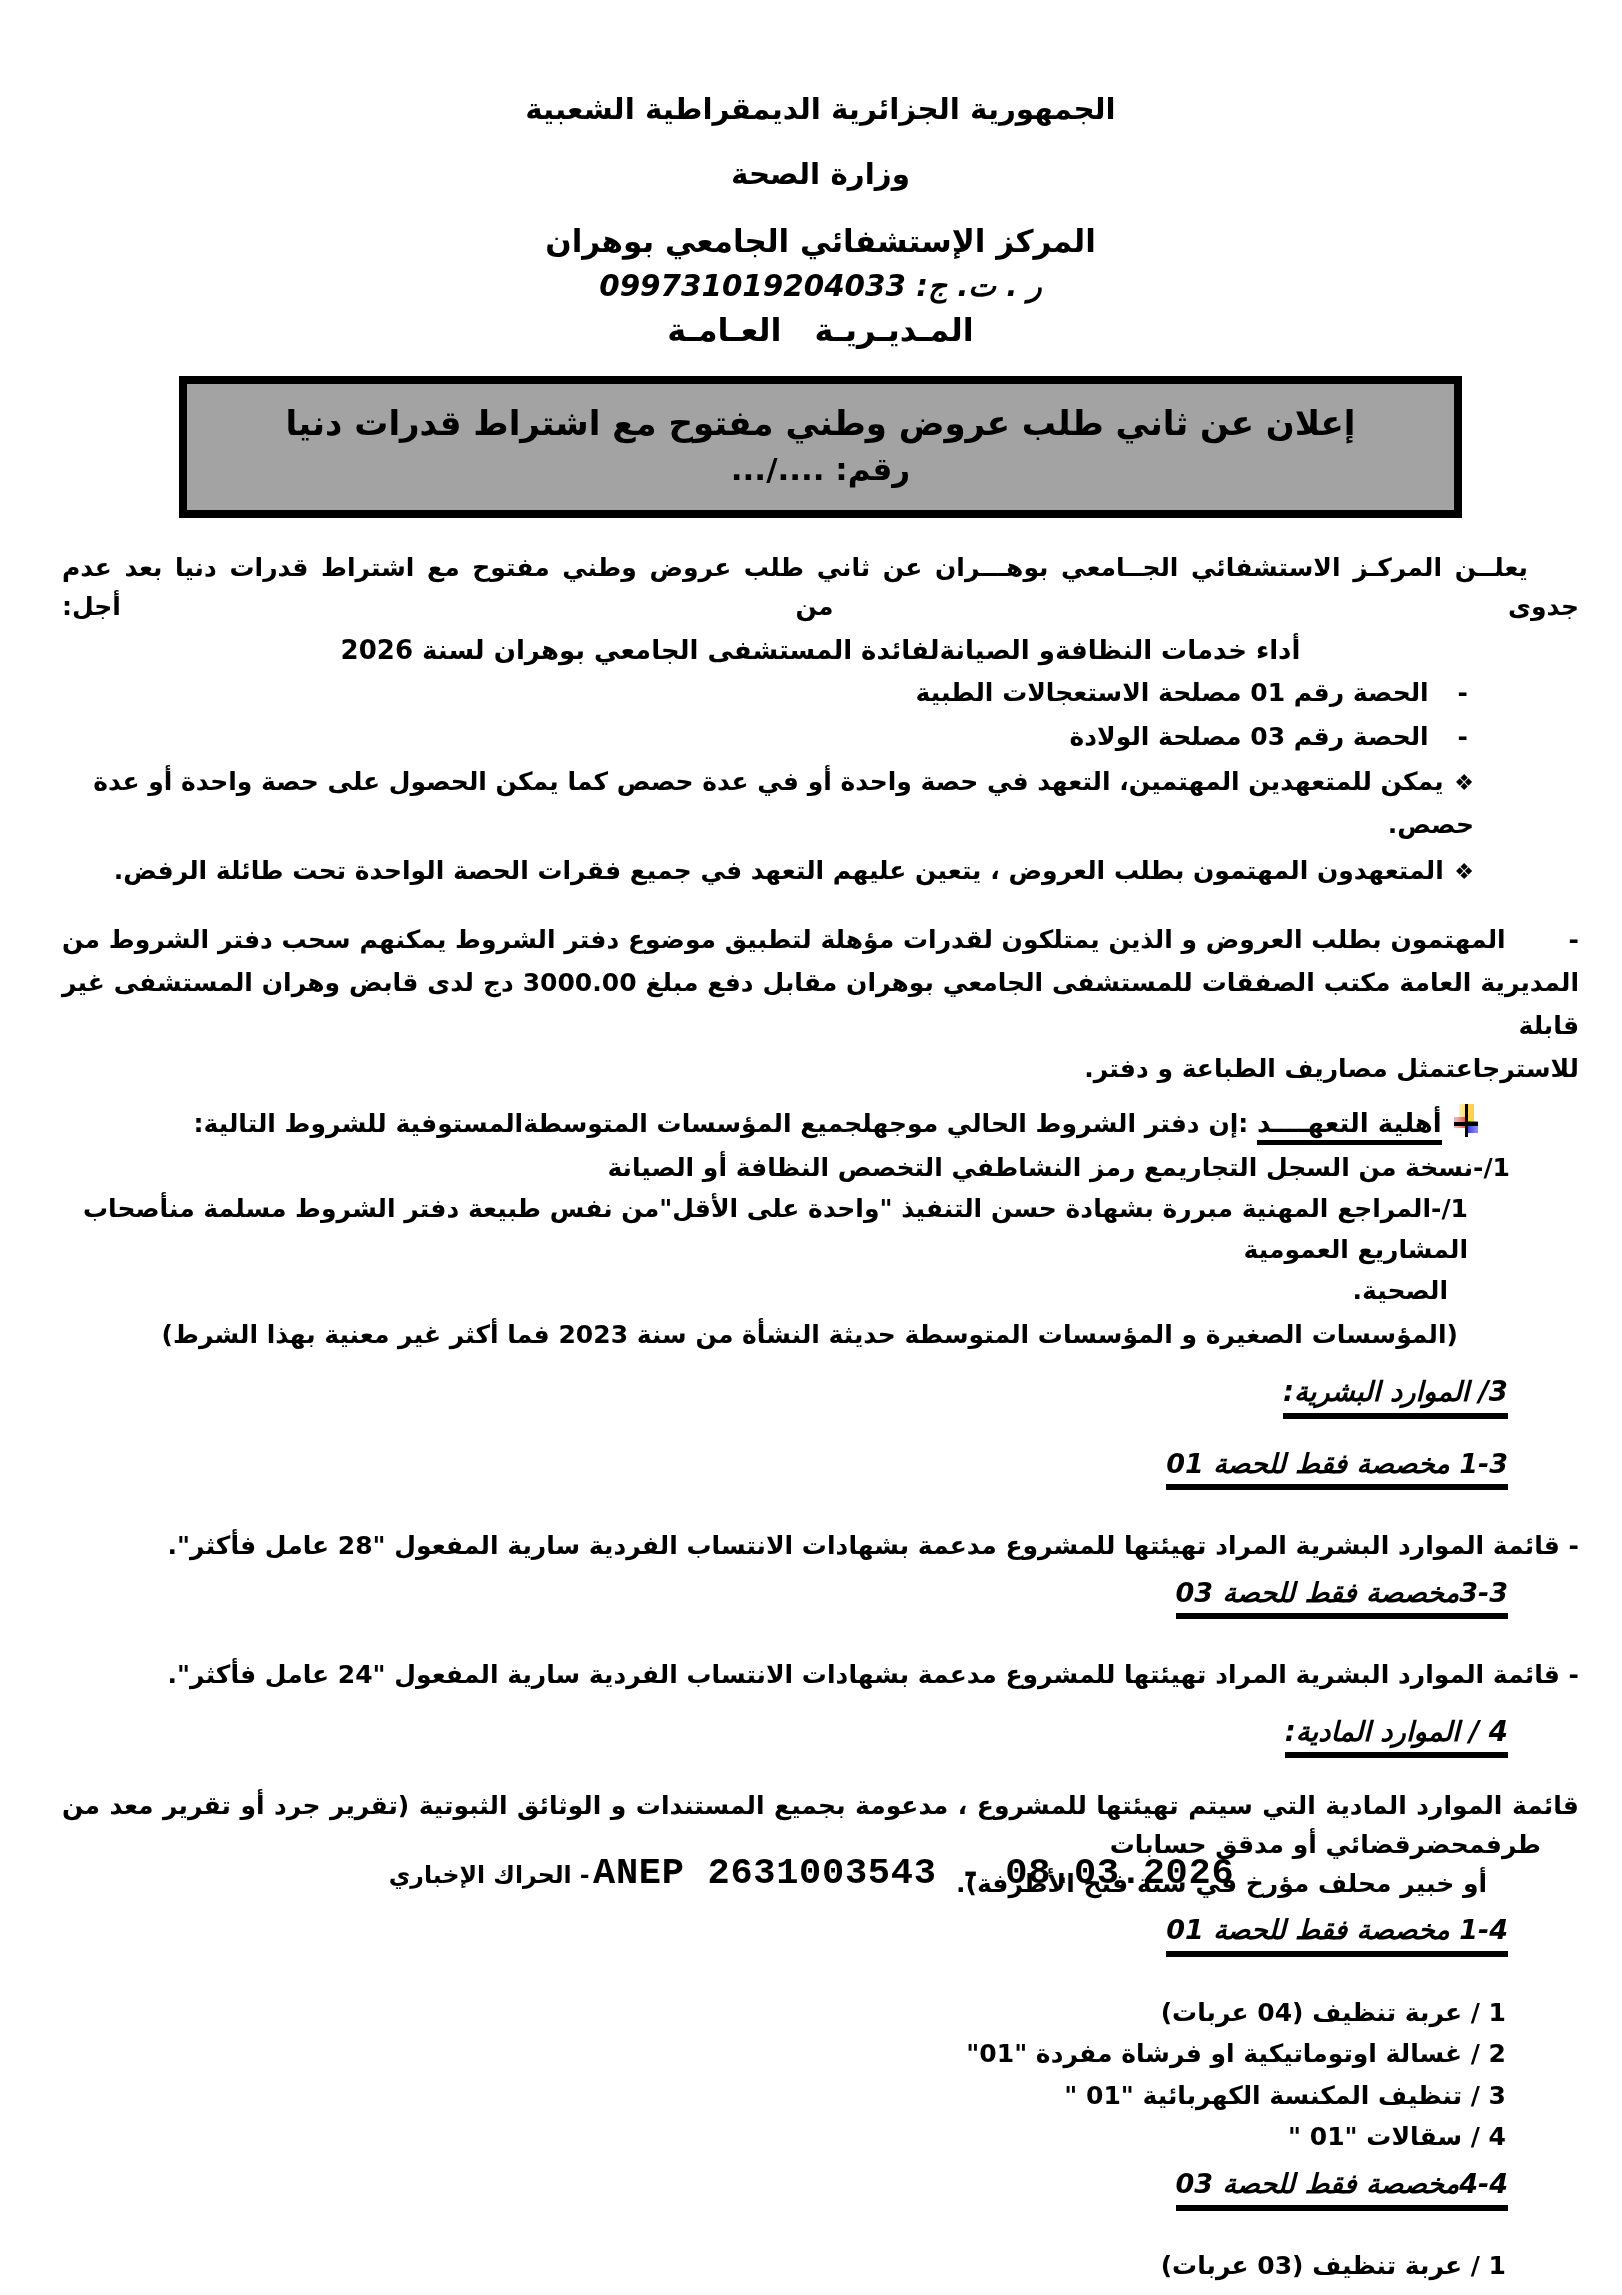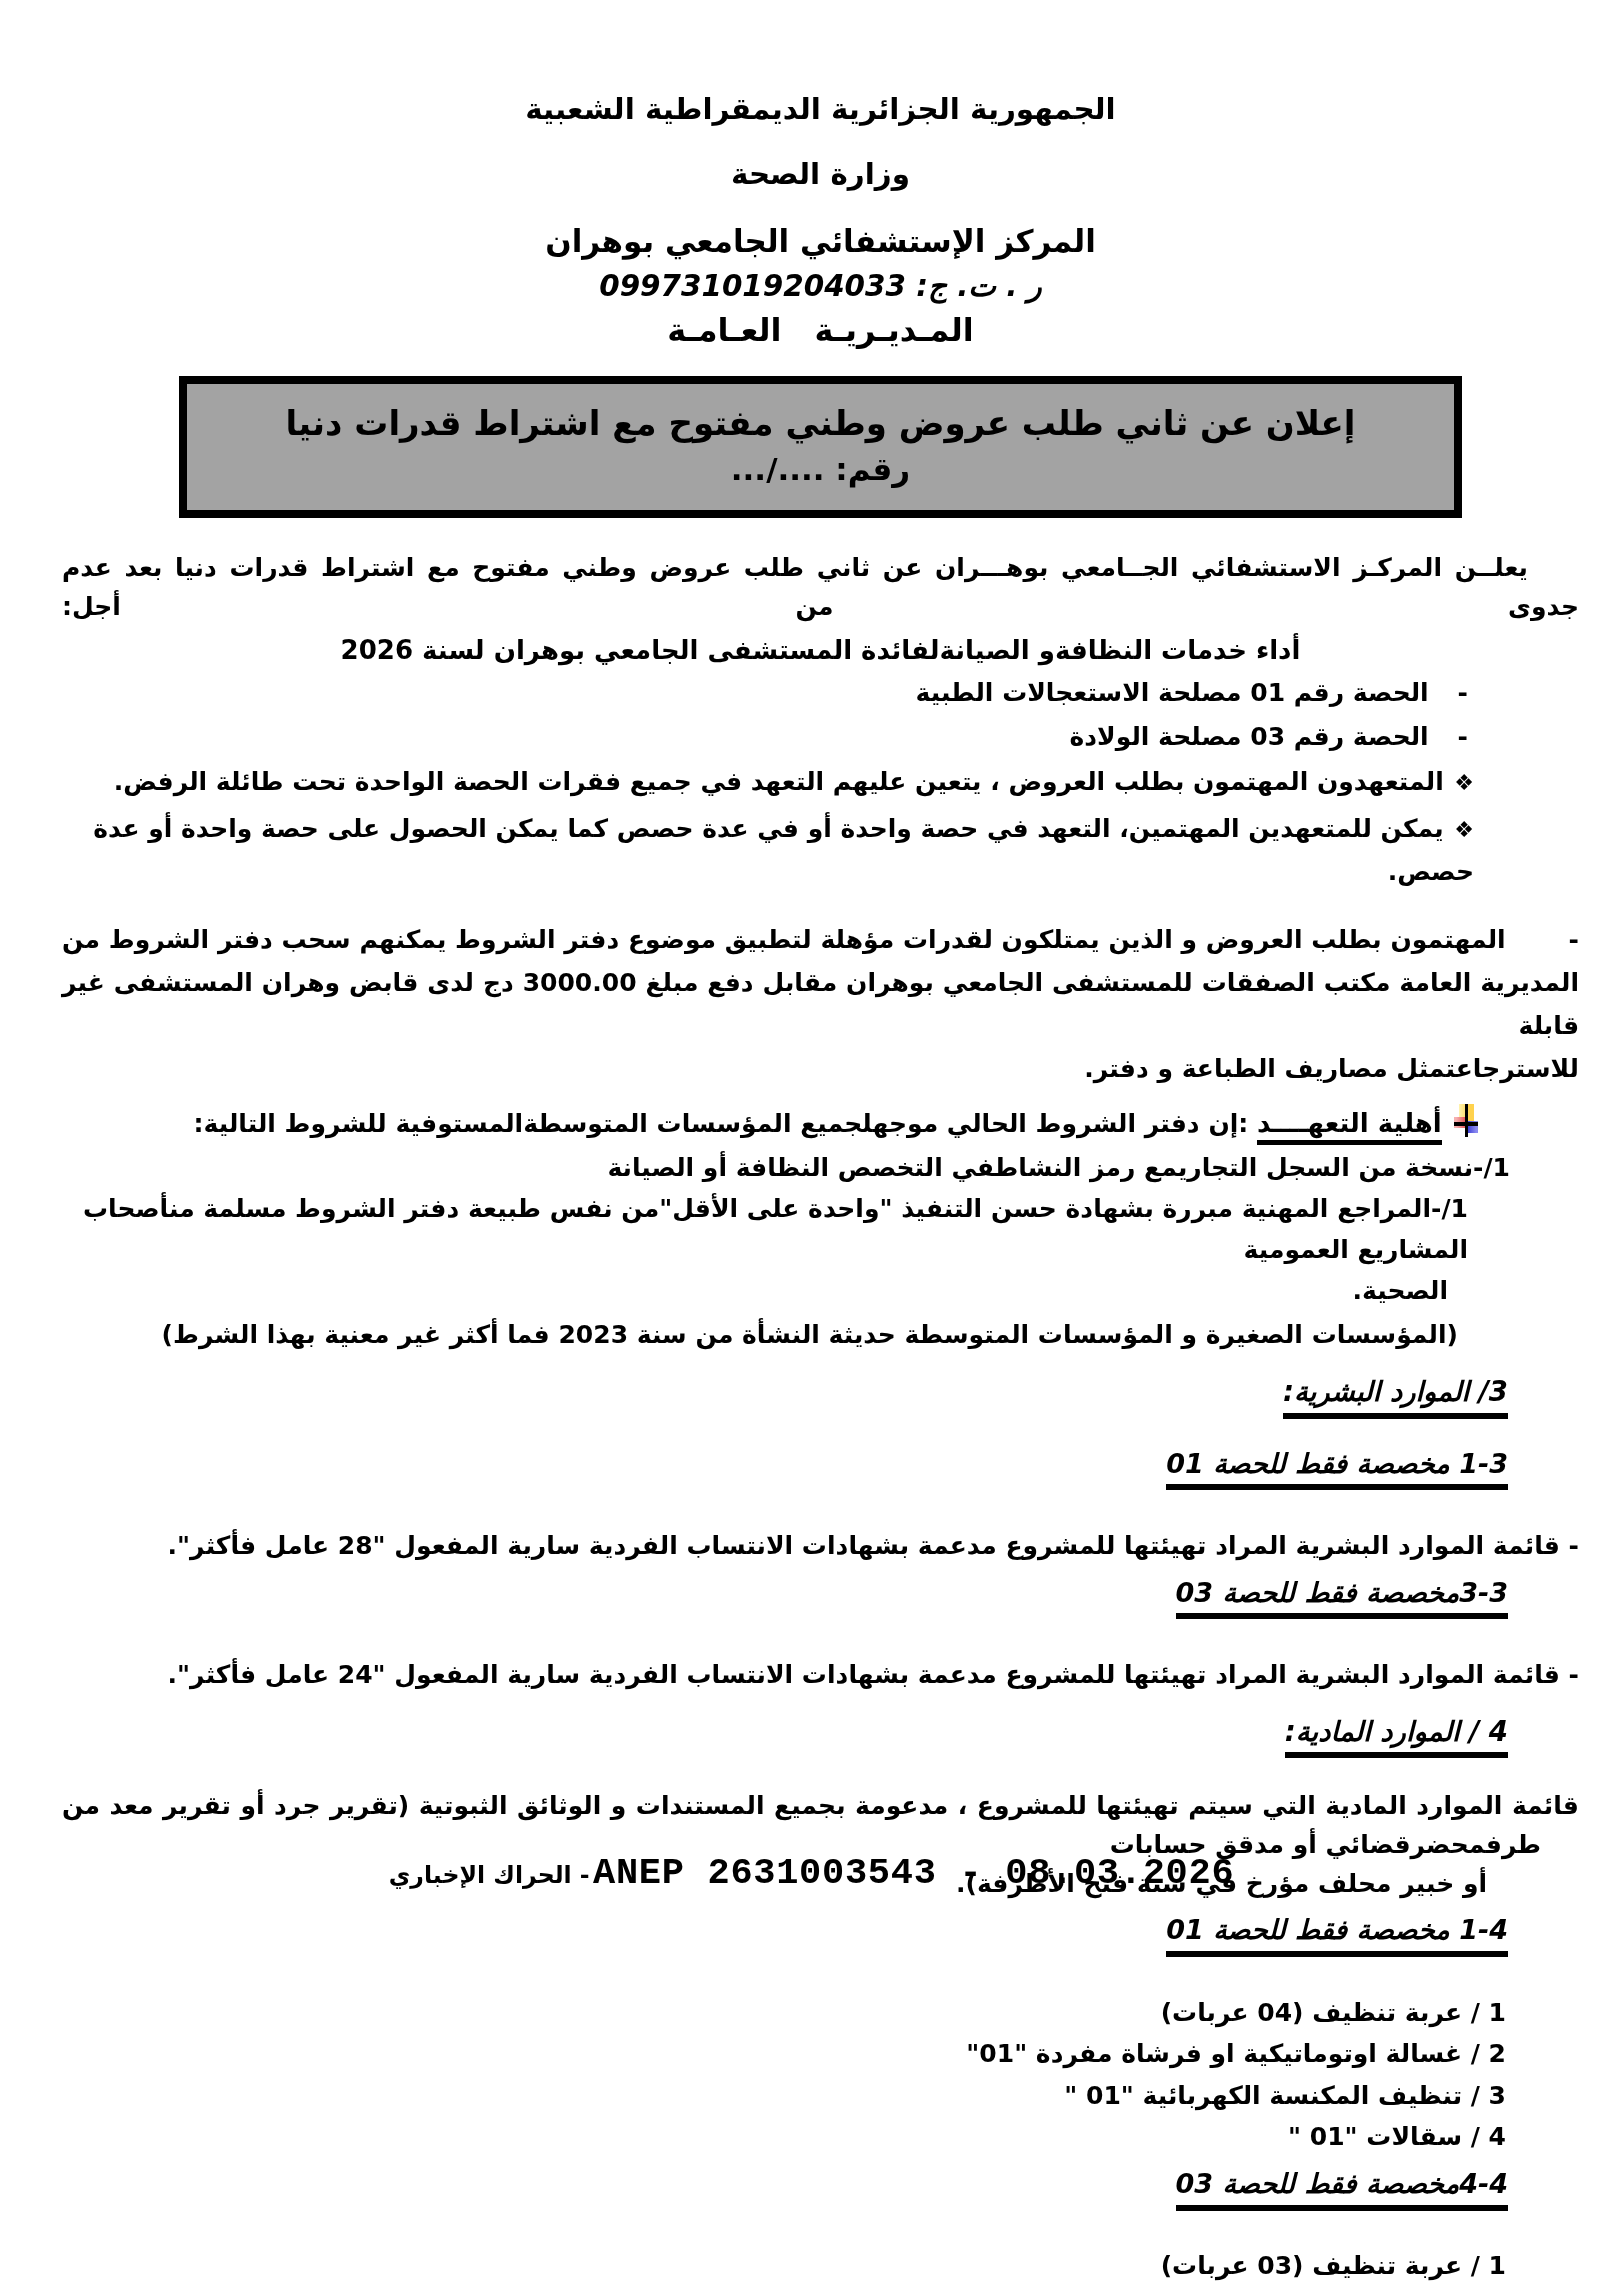"❖المتعهدون المهتمون بطلب العروض ،" div.body-txt { order: before "❖يمكن للمتعهدين المهتمين، التعهد في" -> after "❖يمكن للمتعهدين المهتمين، التعهد في" }
